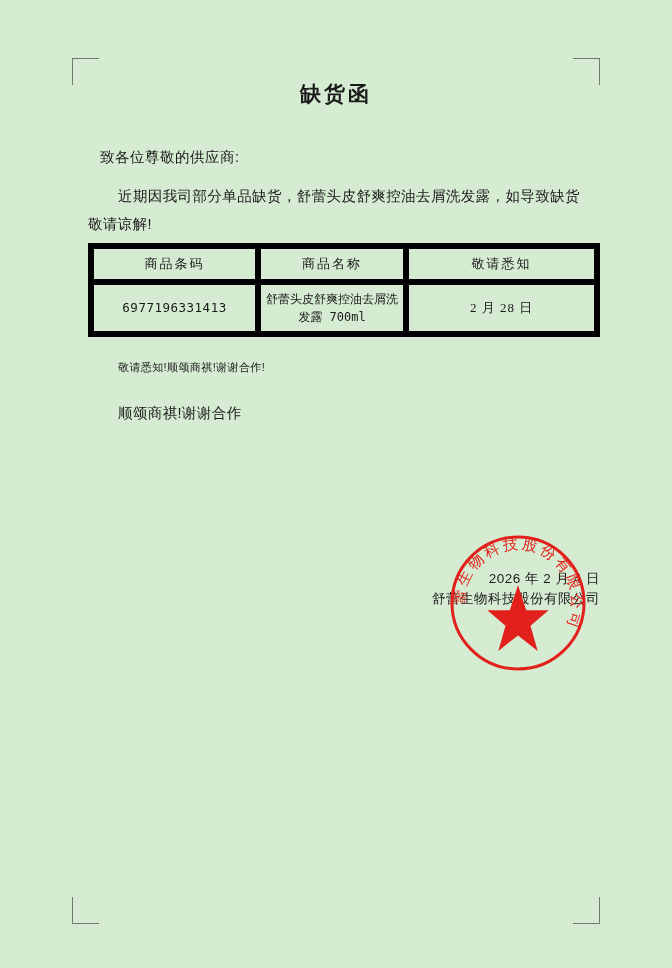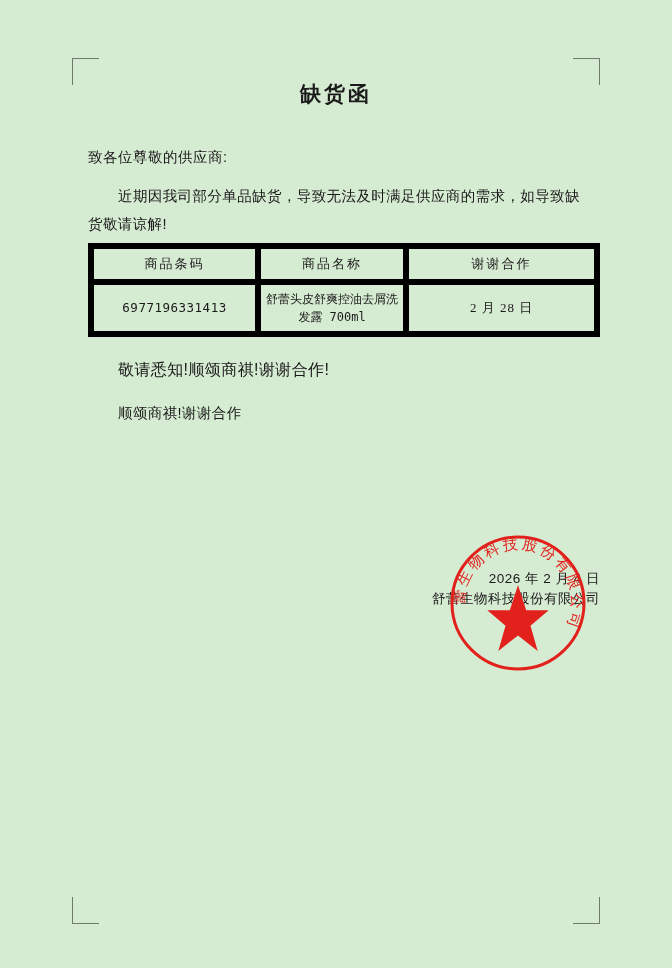"致各位尊敬的供应商:" .salutation { left: 88px -> 100px }
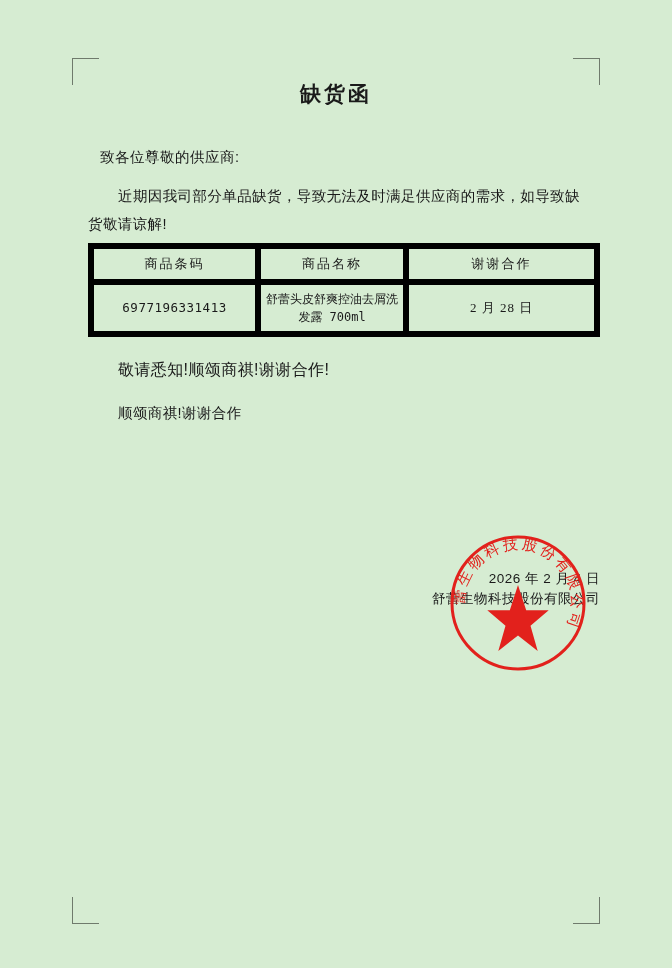"近期因我司部分单品缺货，导致无法及时满足供应商的需求，如导致缺货敬请谅解!" div.body-para { text: 导致无法及时满足供应商的需求 -> 舒蕾头皮舒爽控油去屑洗发露 }
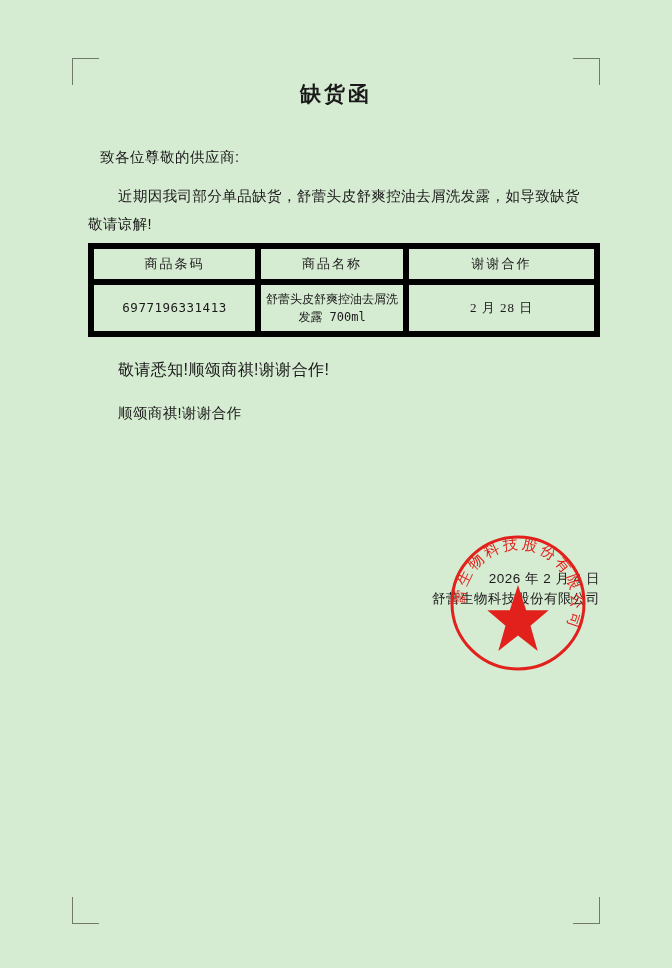"谢谢合作" th.col-time { text: 谢谢合作 -> 敬请悉知 }
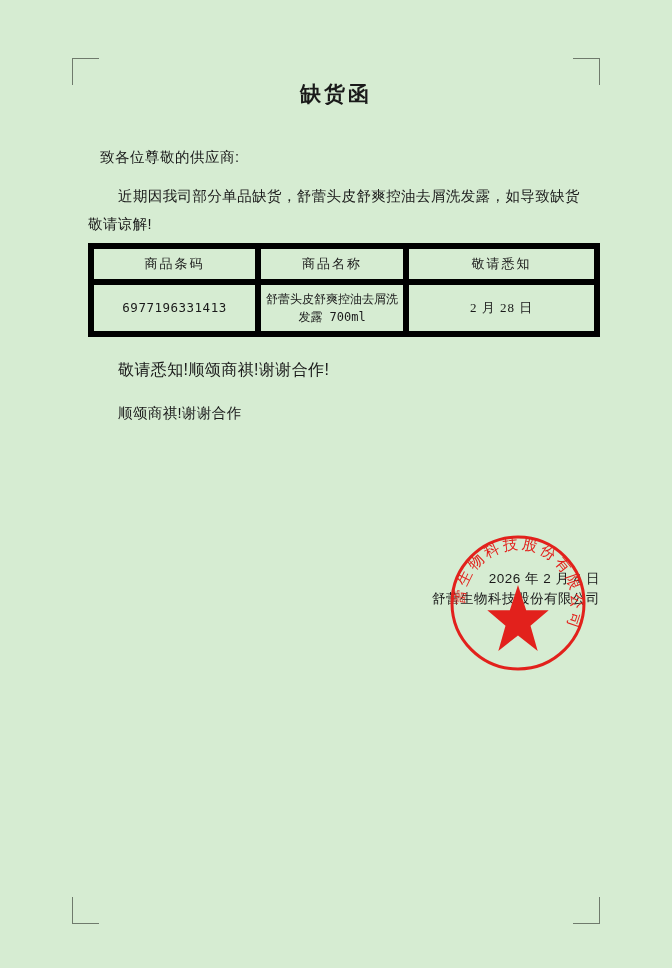"敬请悉知!顺颂商祺!谢谢合作!" .closing1 { font-size: 16px -> 11px }
